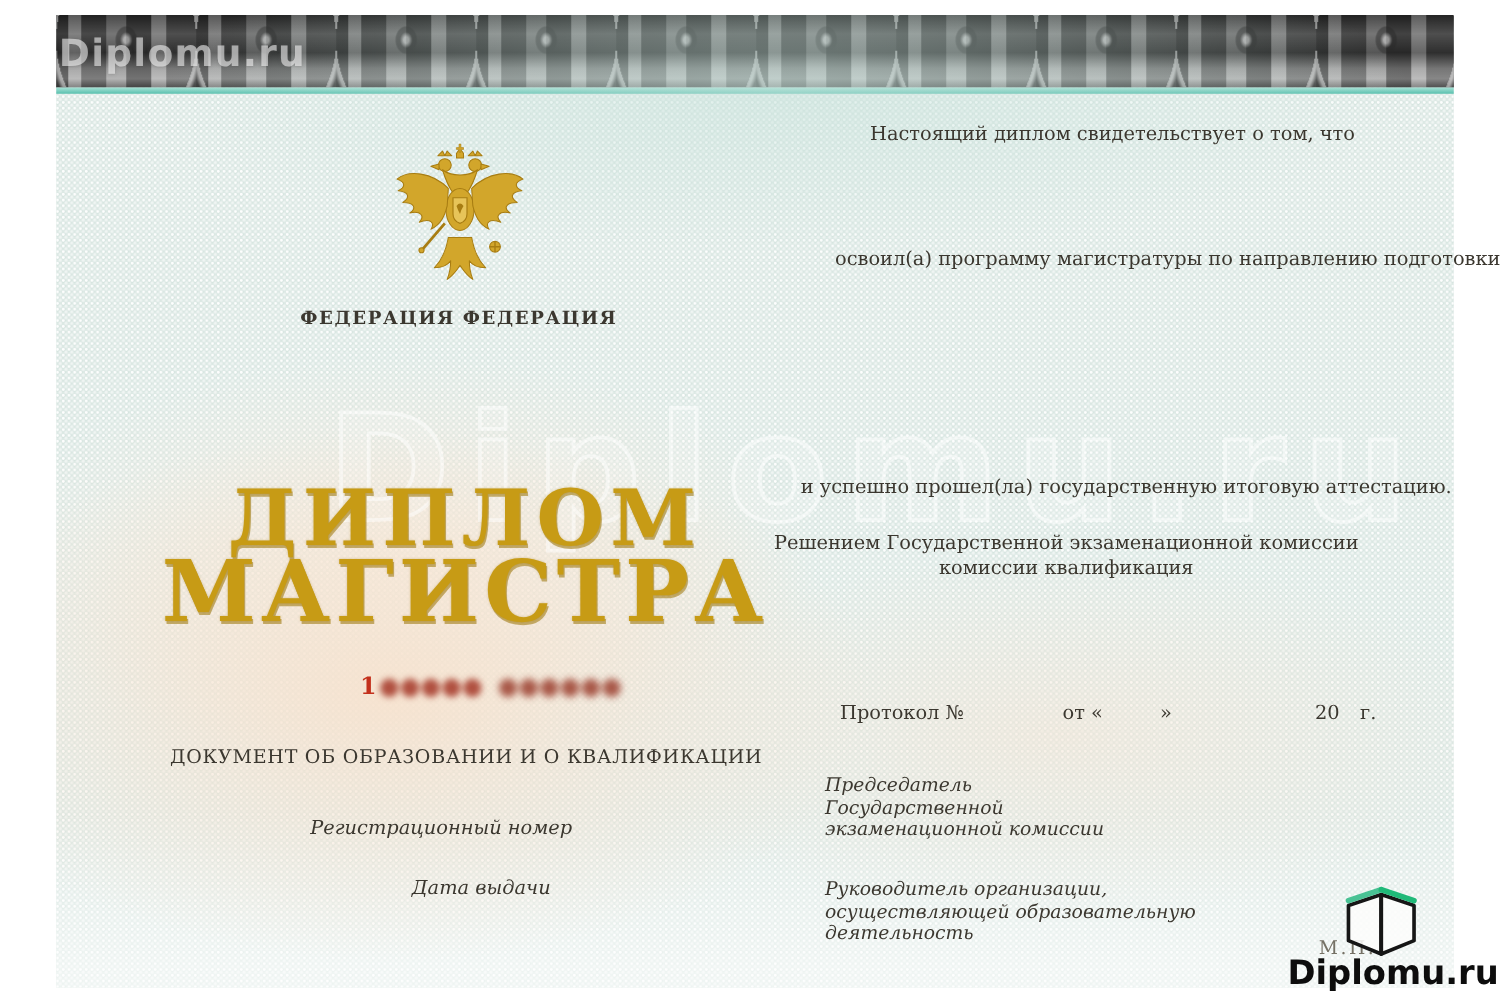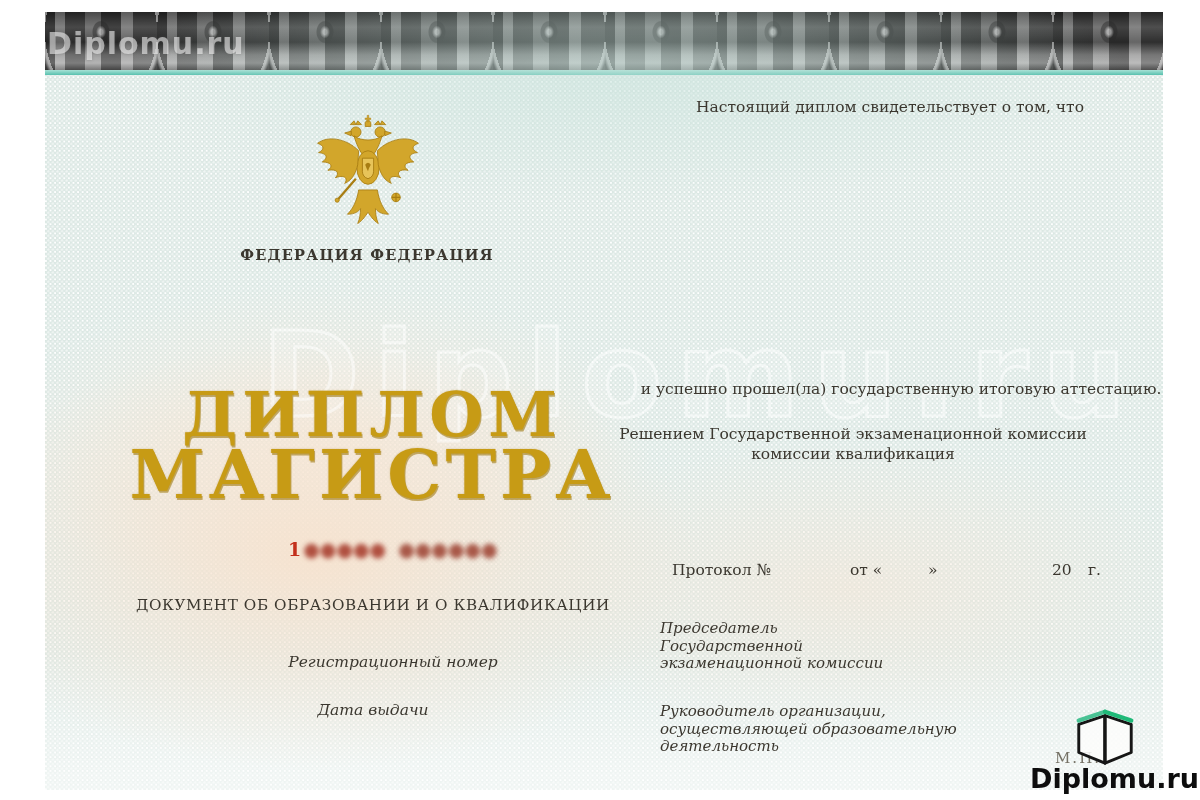"освоил(а) программу магистратуры по" div.t { html: none -> <div>освоил(а) программу магистратуры по направлению подготовки</div> }
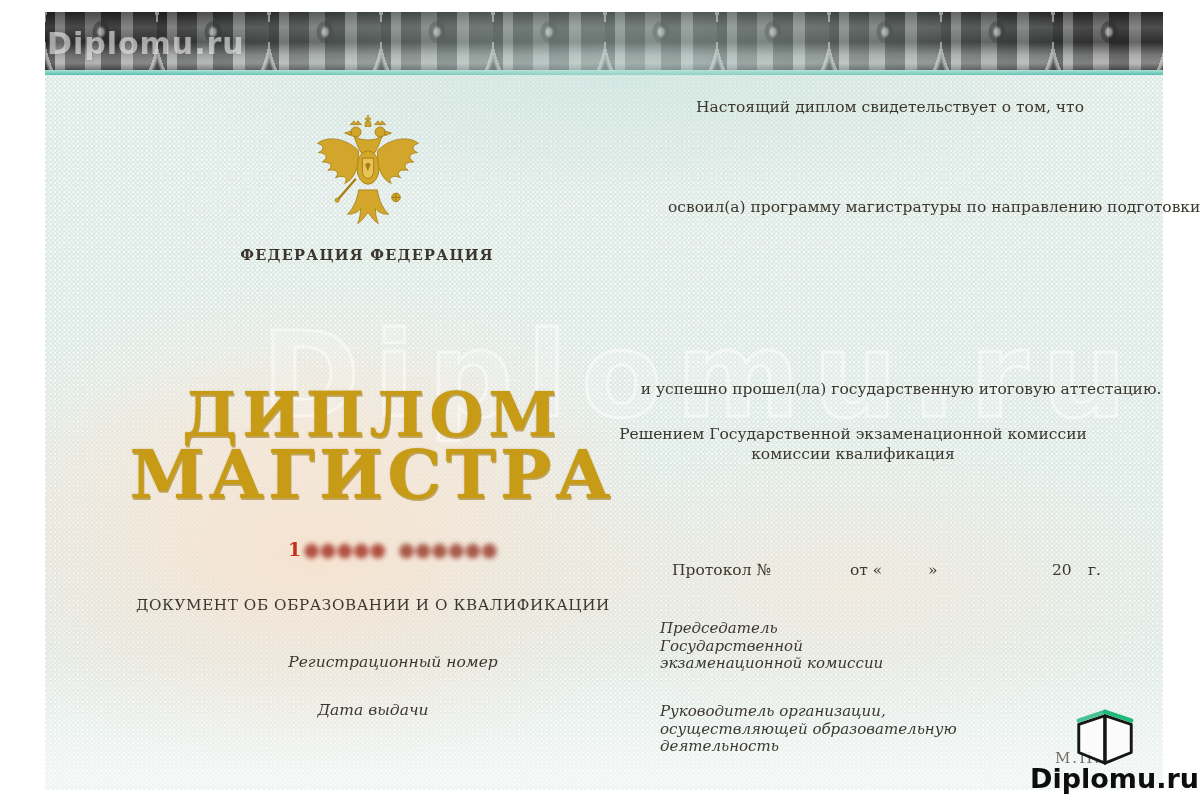"Регистрационный номер" .reglabel { left: 348px -> 308px }
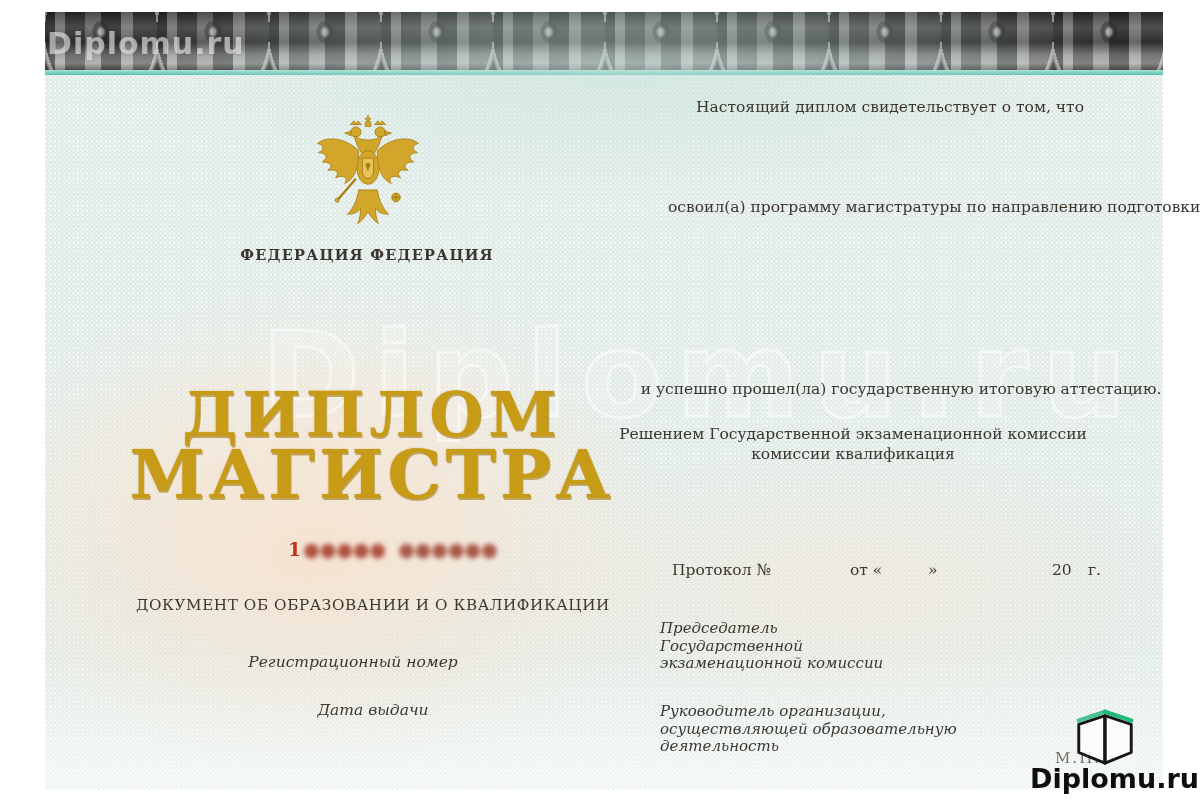"Дата выдачи" .datelabel { left: 328px -> 340px }
